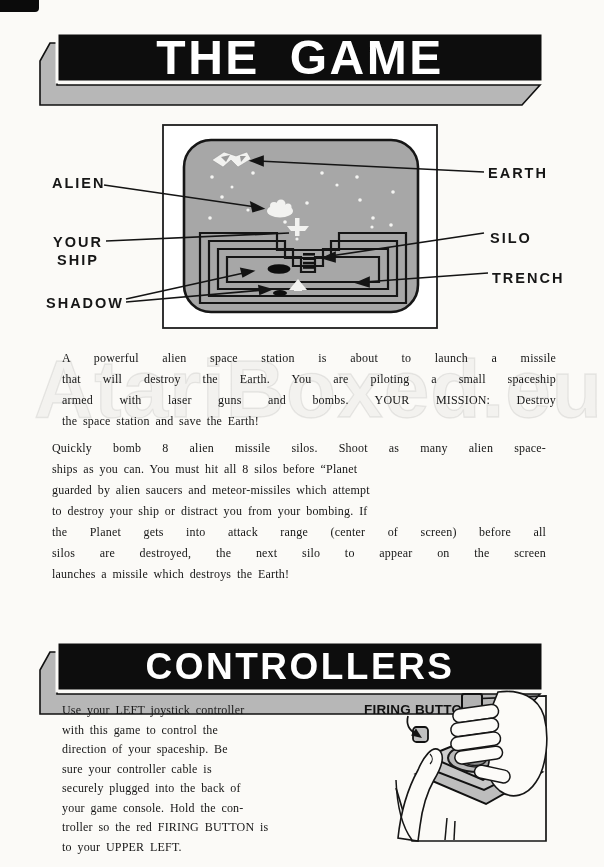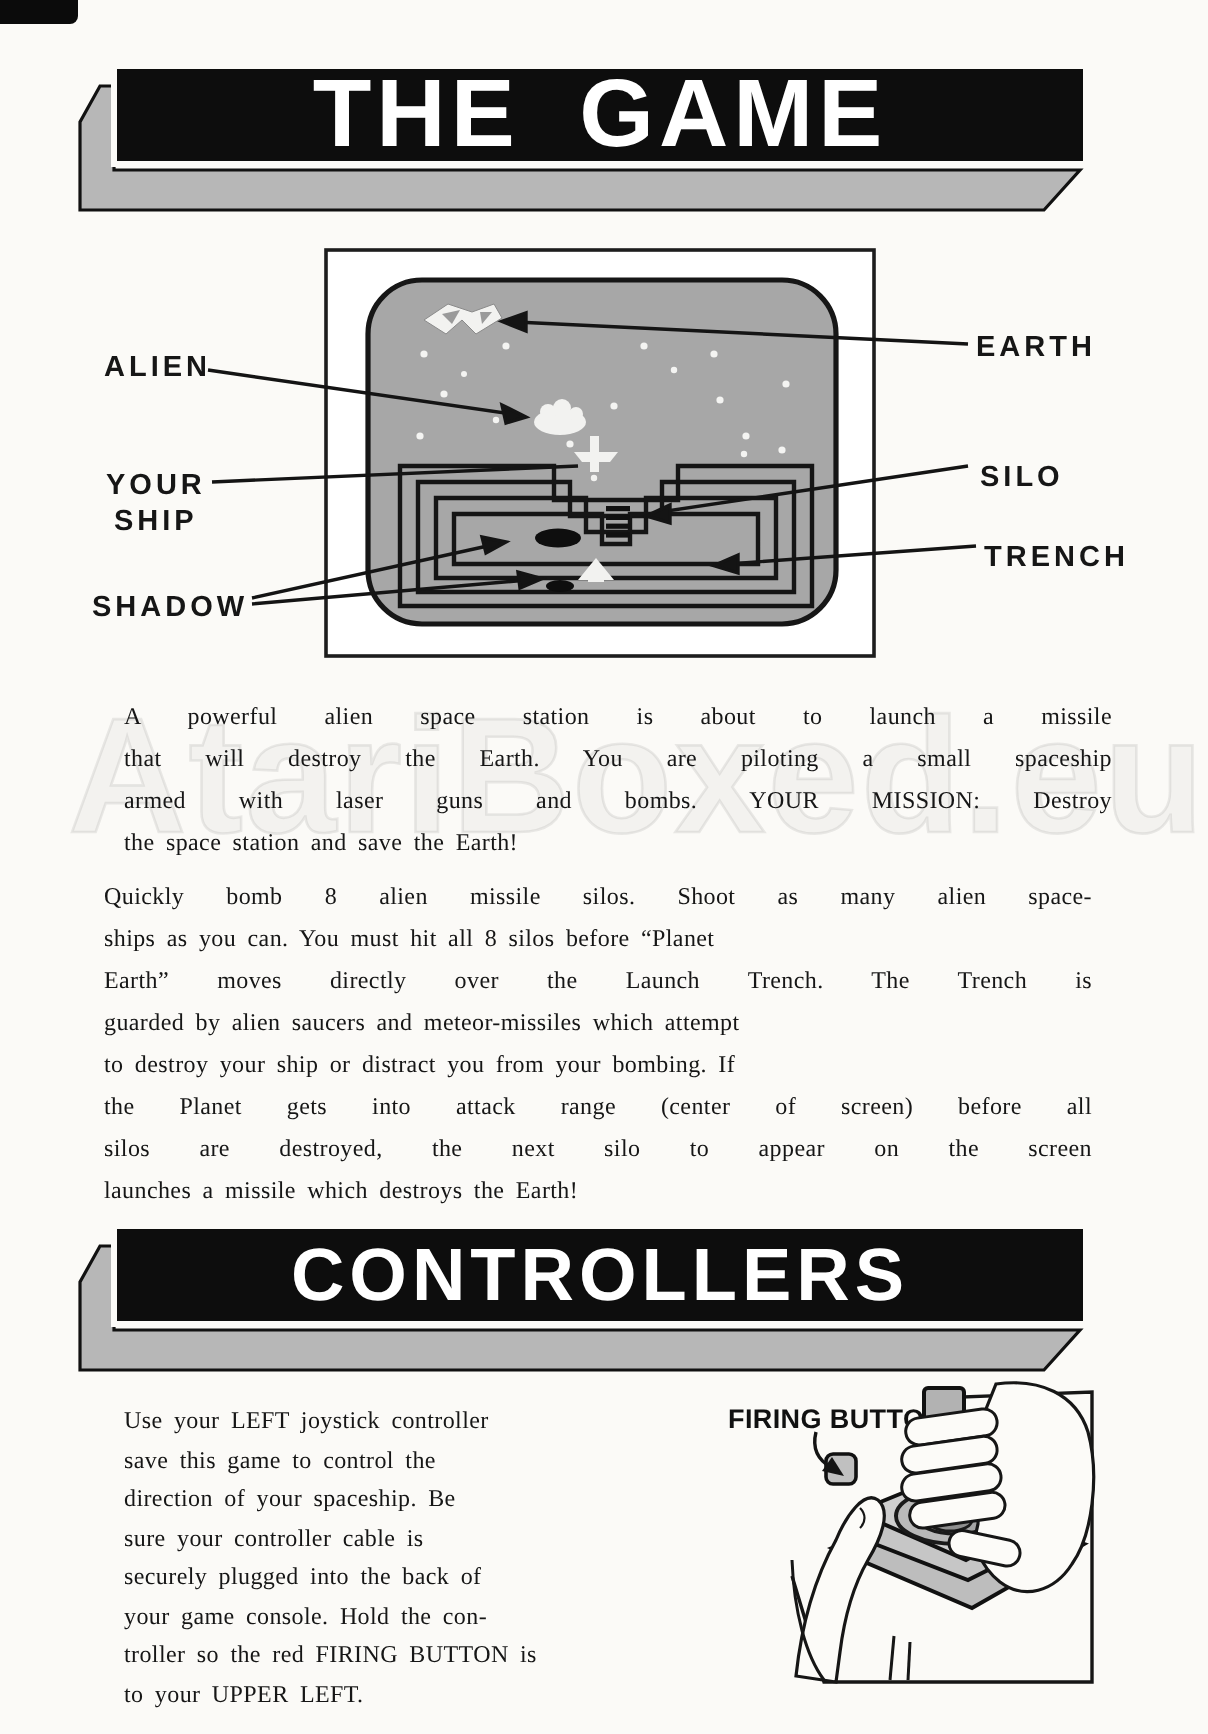"Earth” moves directly over the" div.ln { html: <div>Earth” moves directly over the Launch Trench. The Trench is</div> -> none }
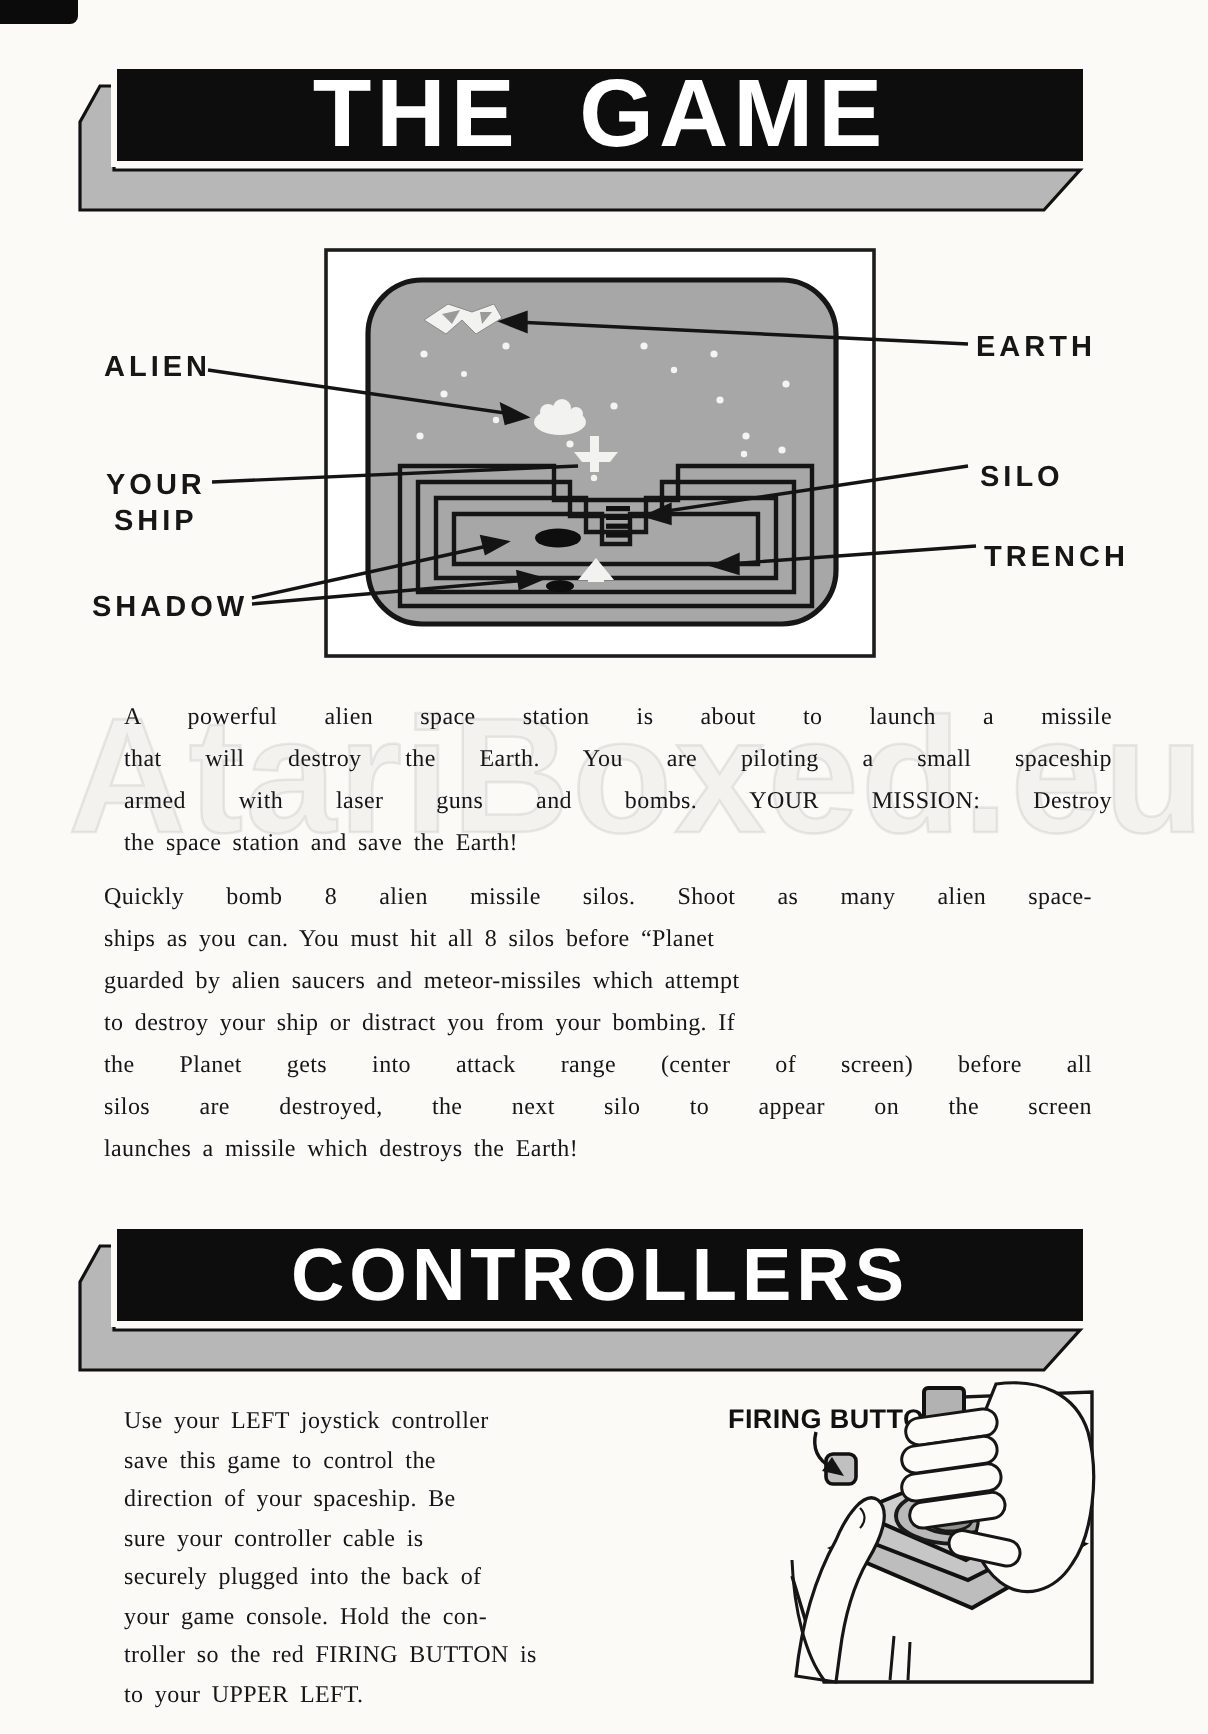"CONTROLLERS" div.abs { top: 613px -> 642px }
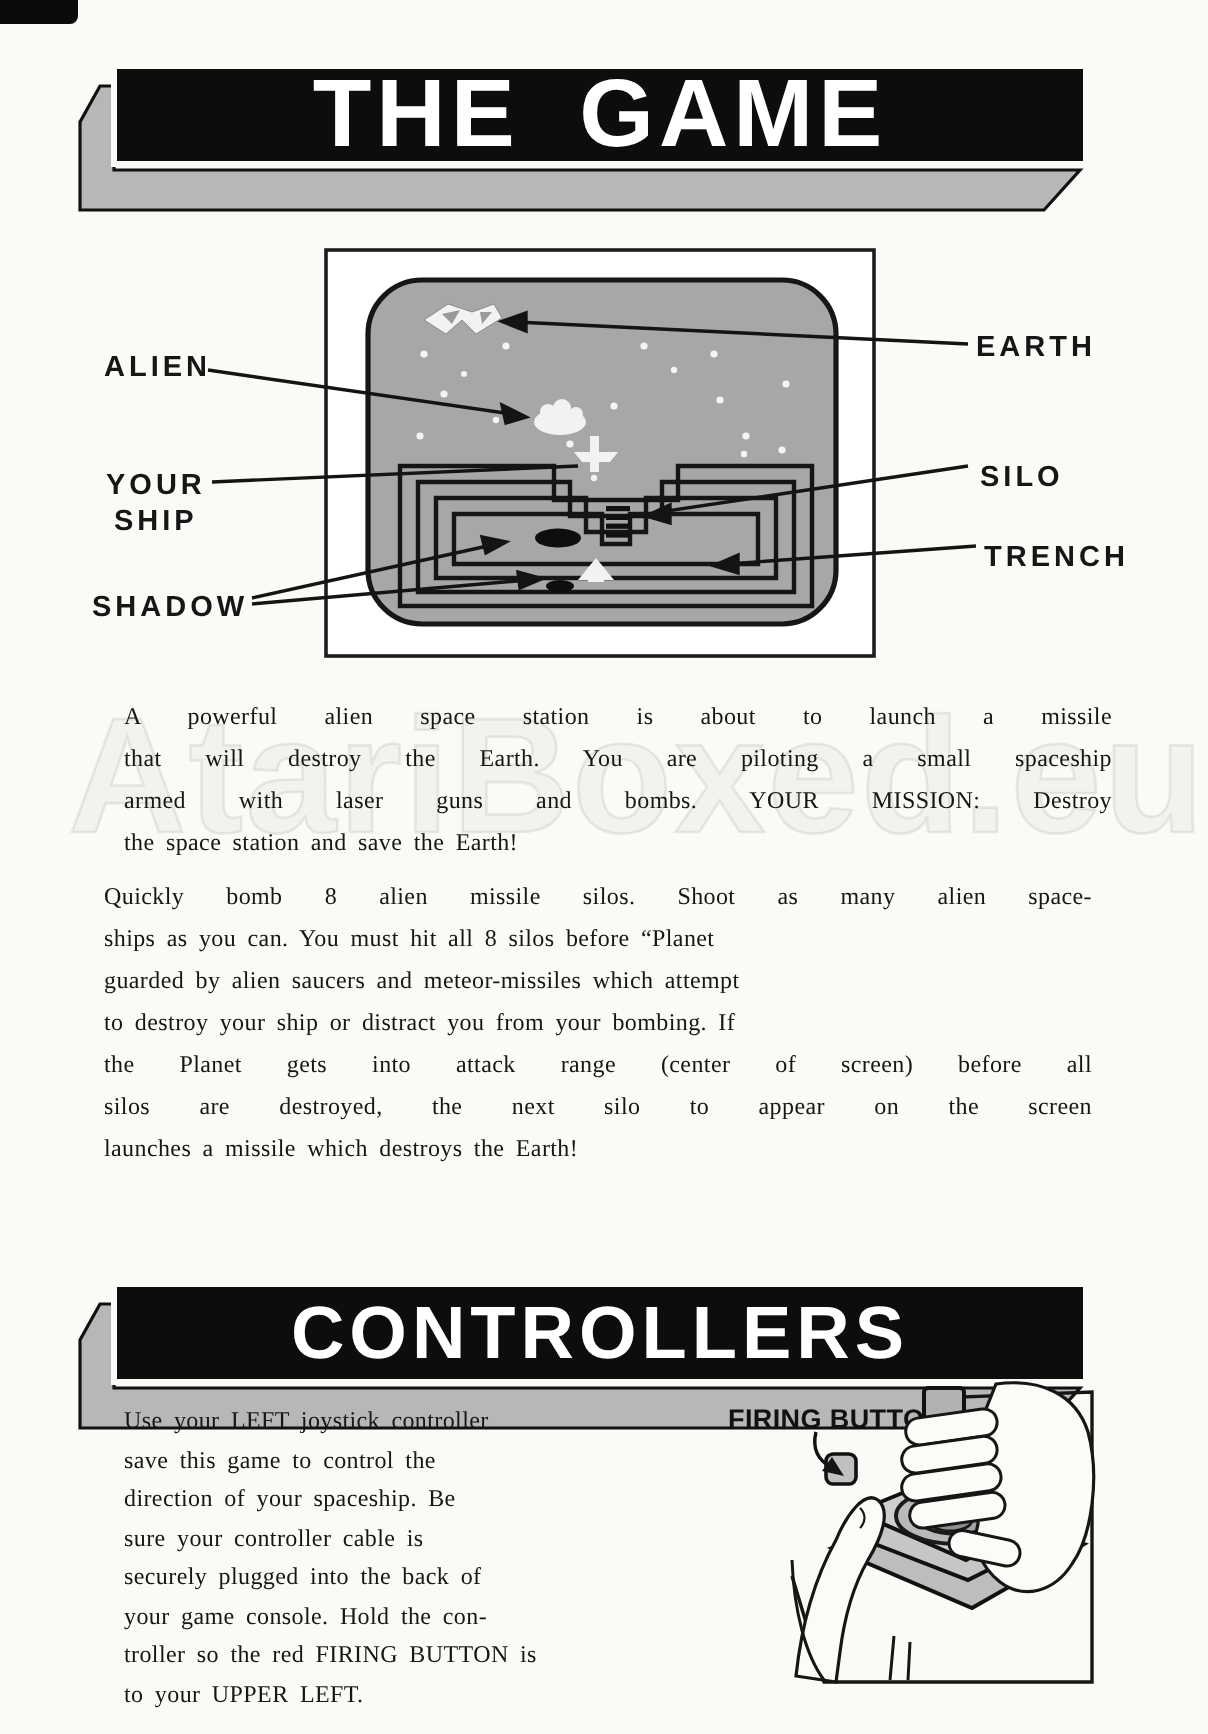"save this game to control" div.ln { text: save -> with }
